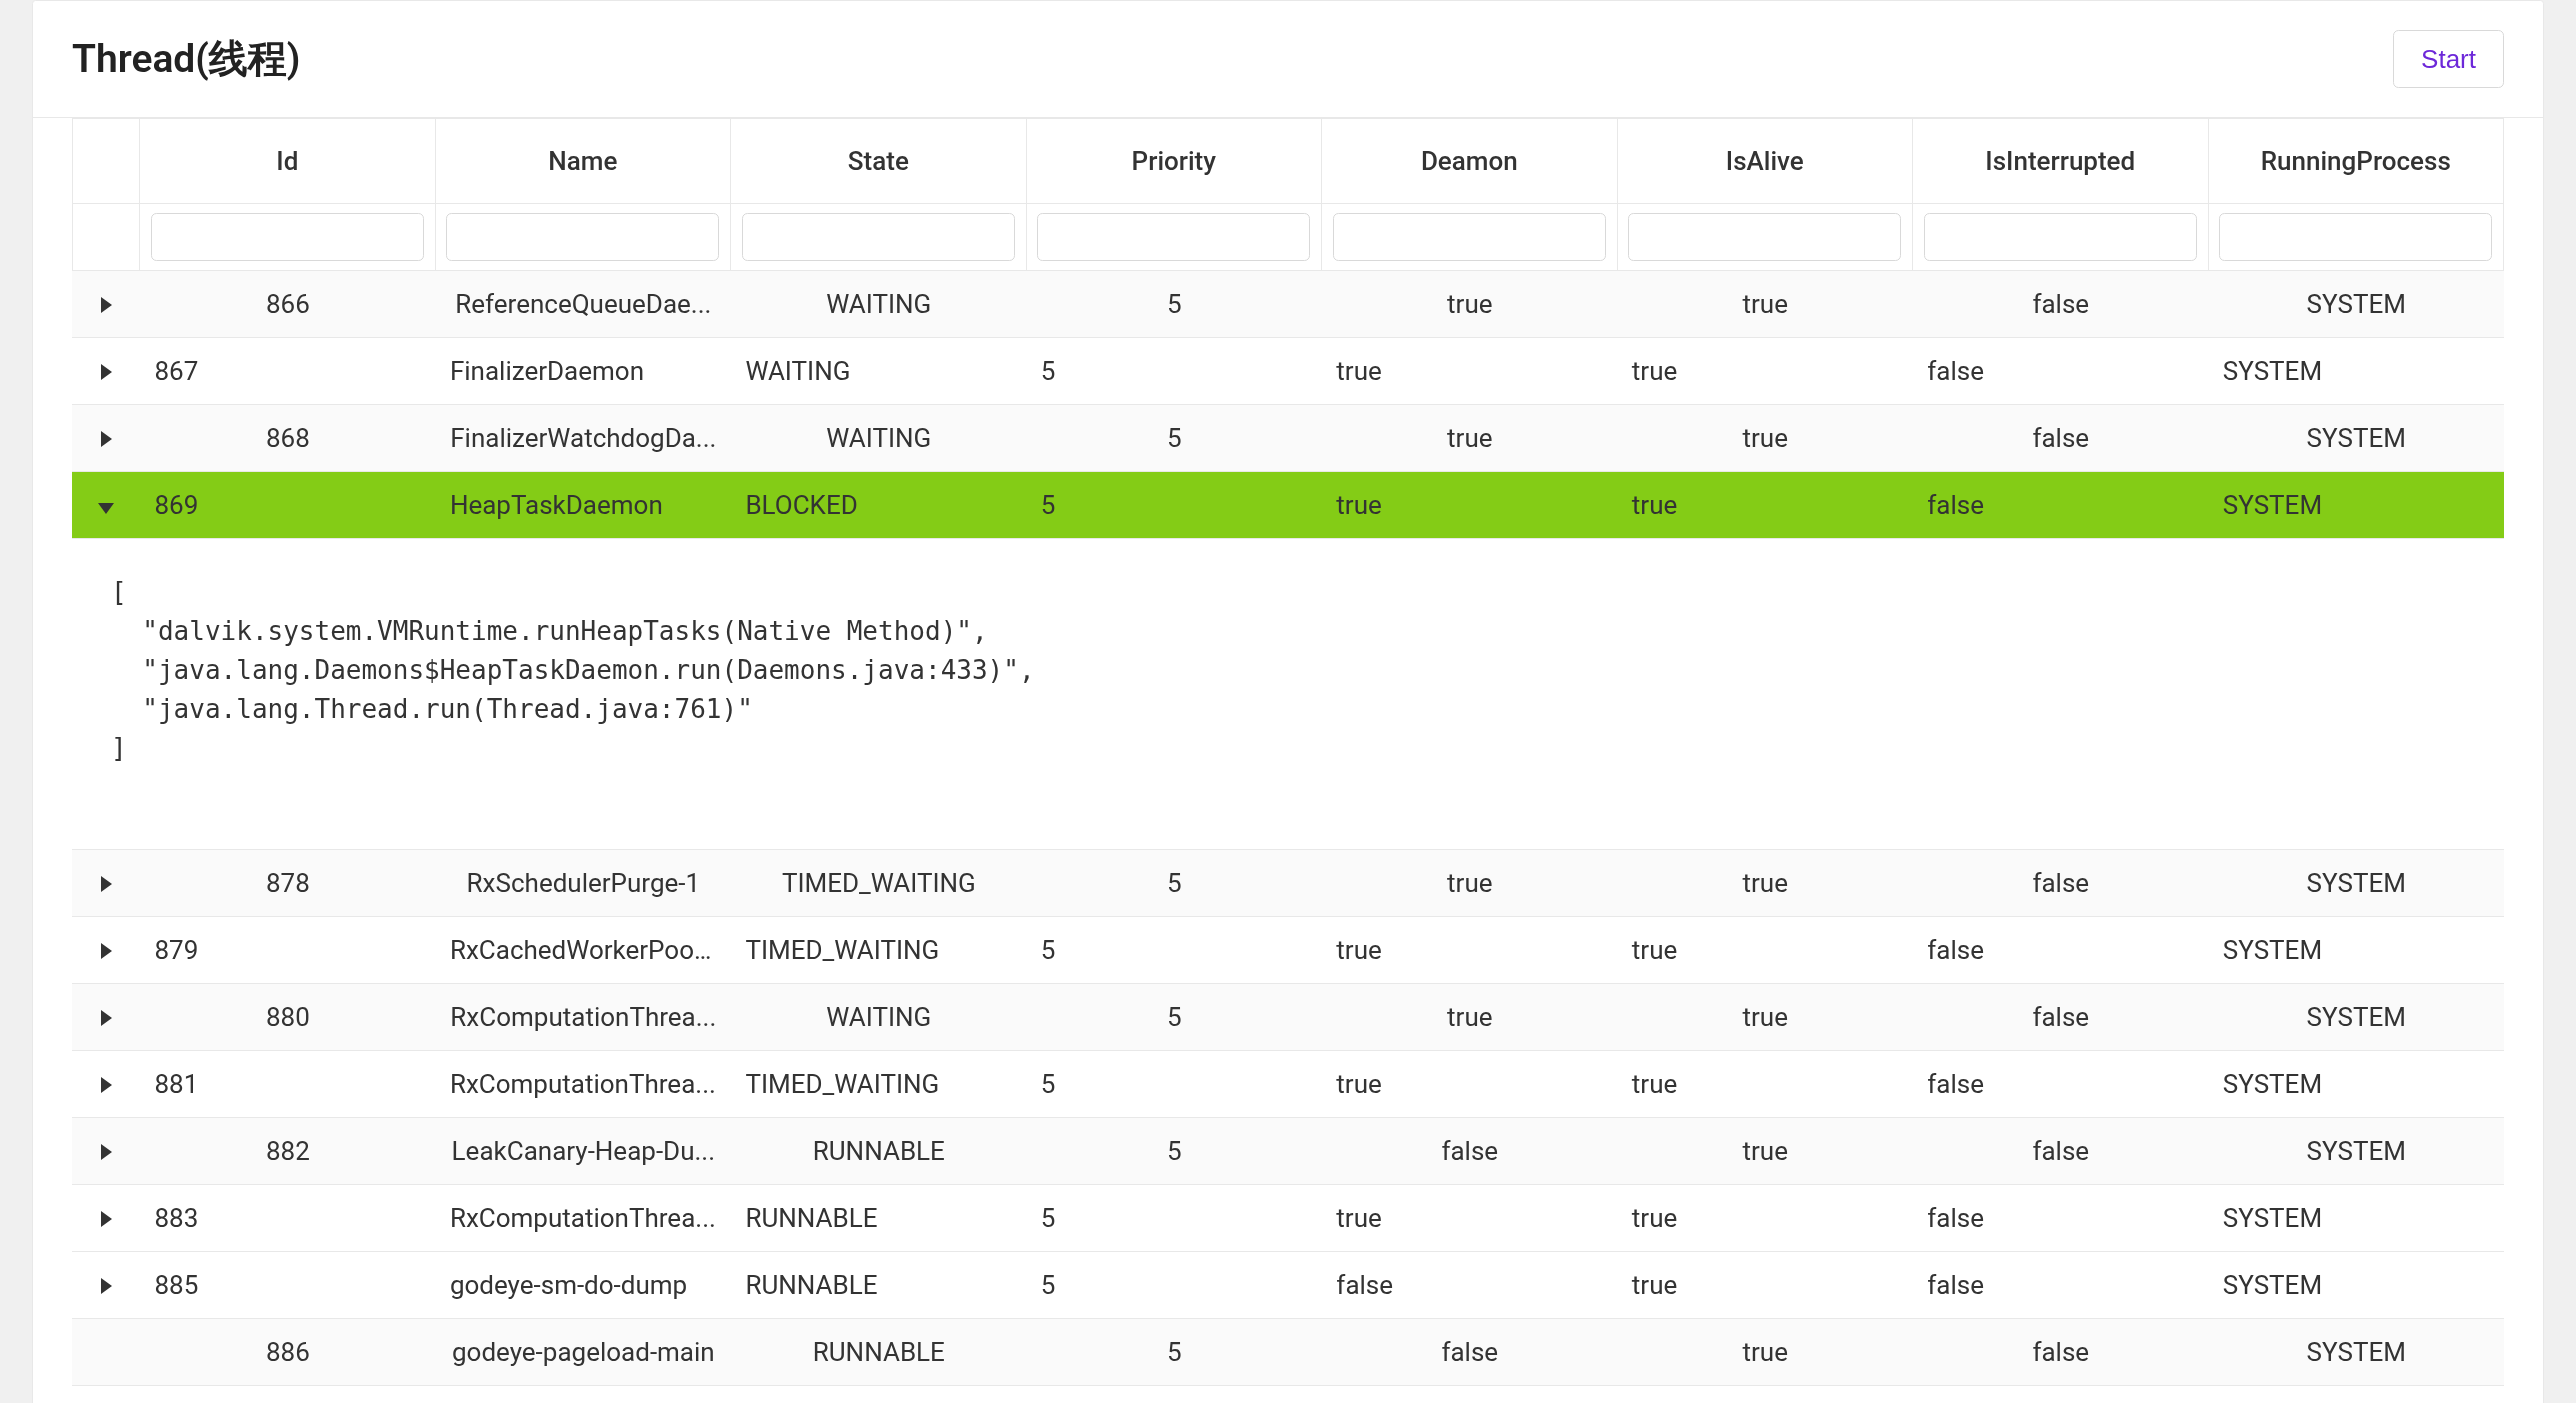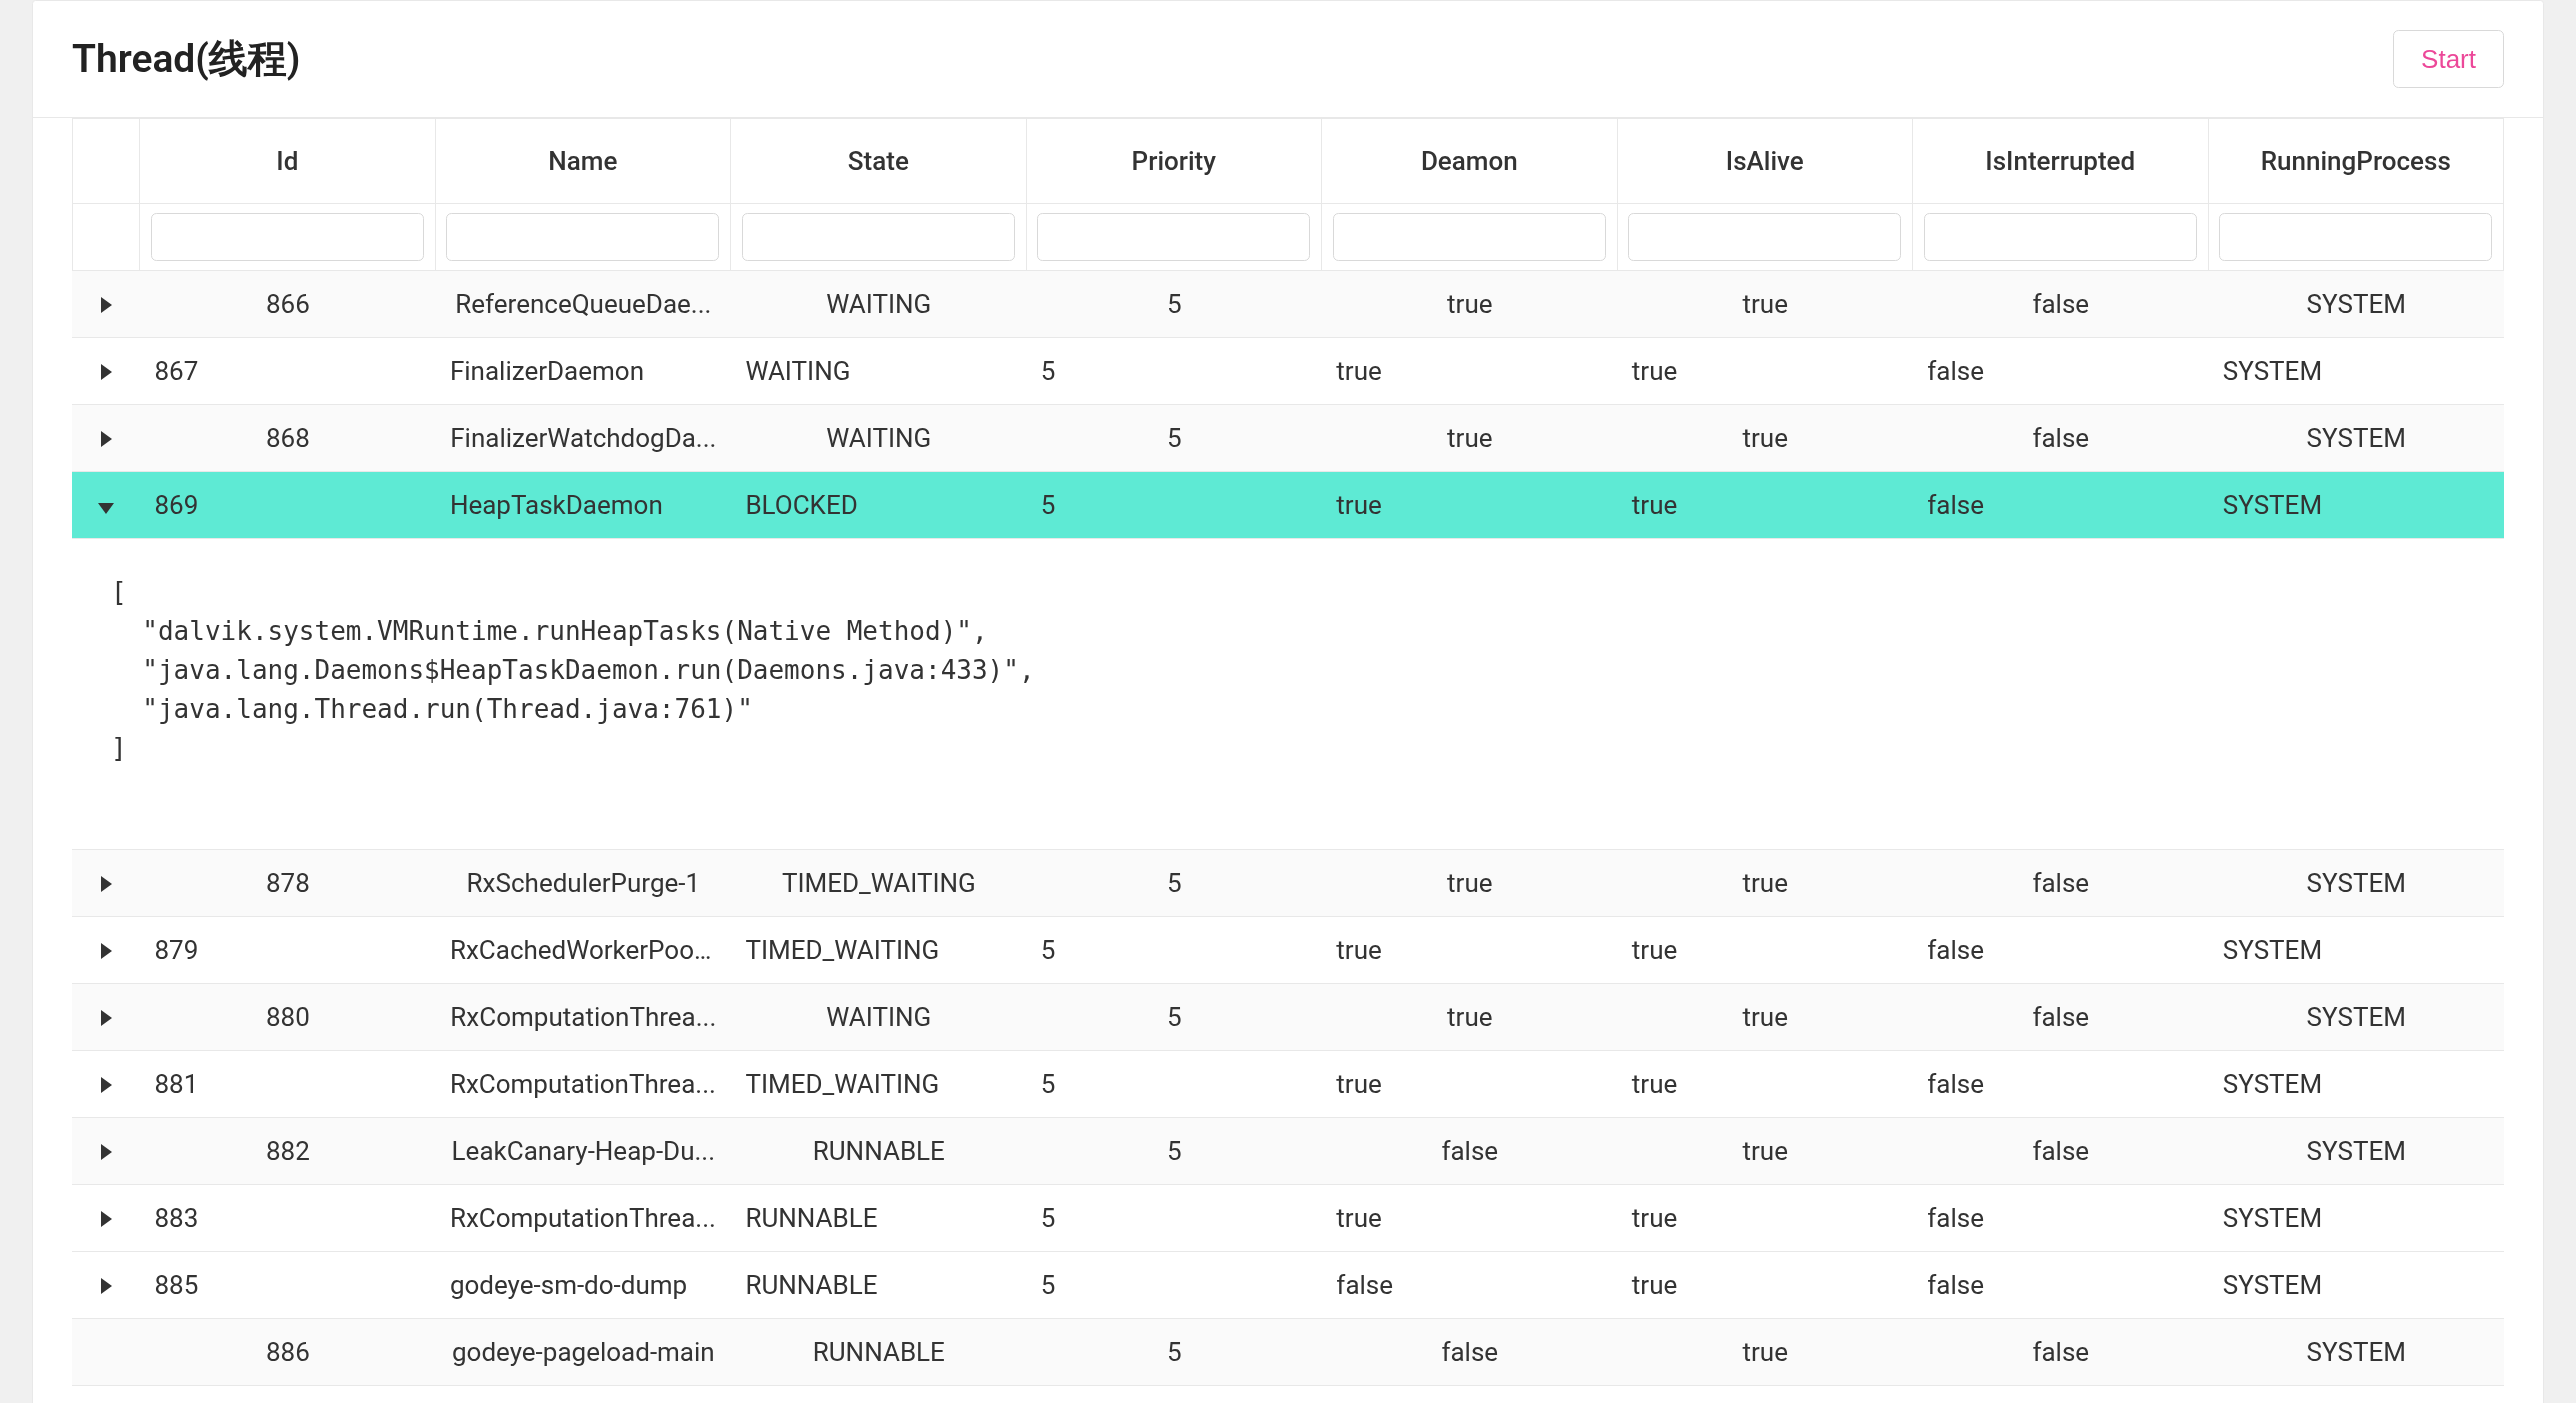"Start" .start-btn { color: #ec4899 -> #6d28d9 }
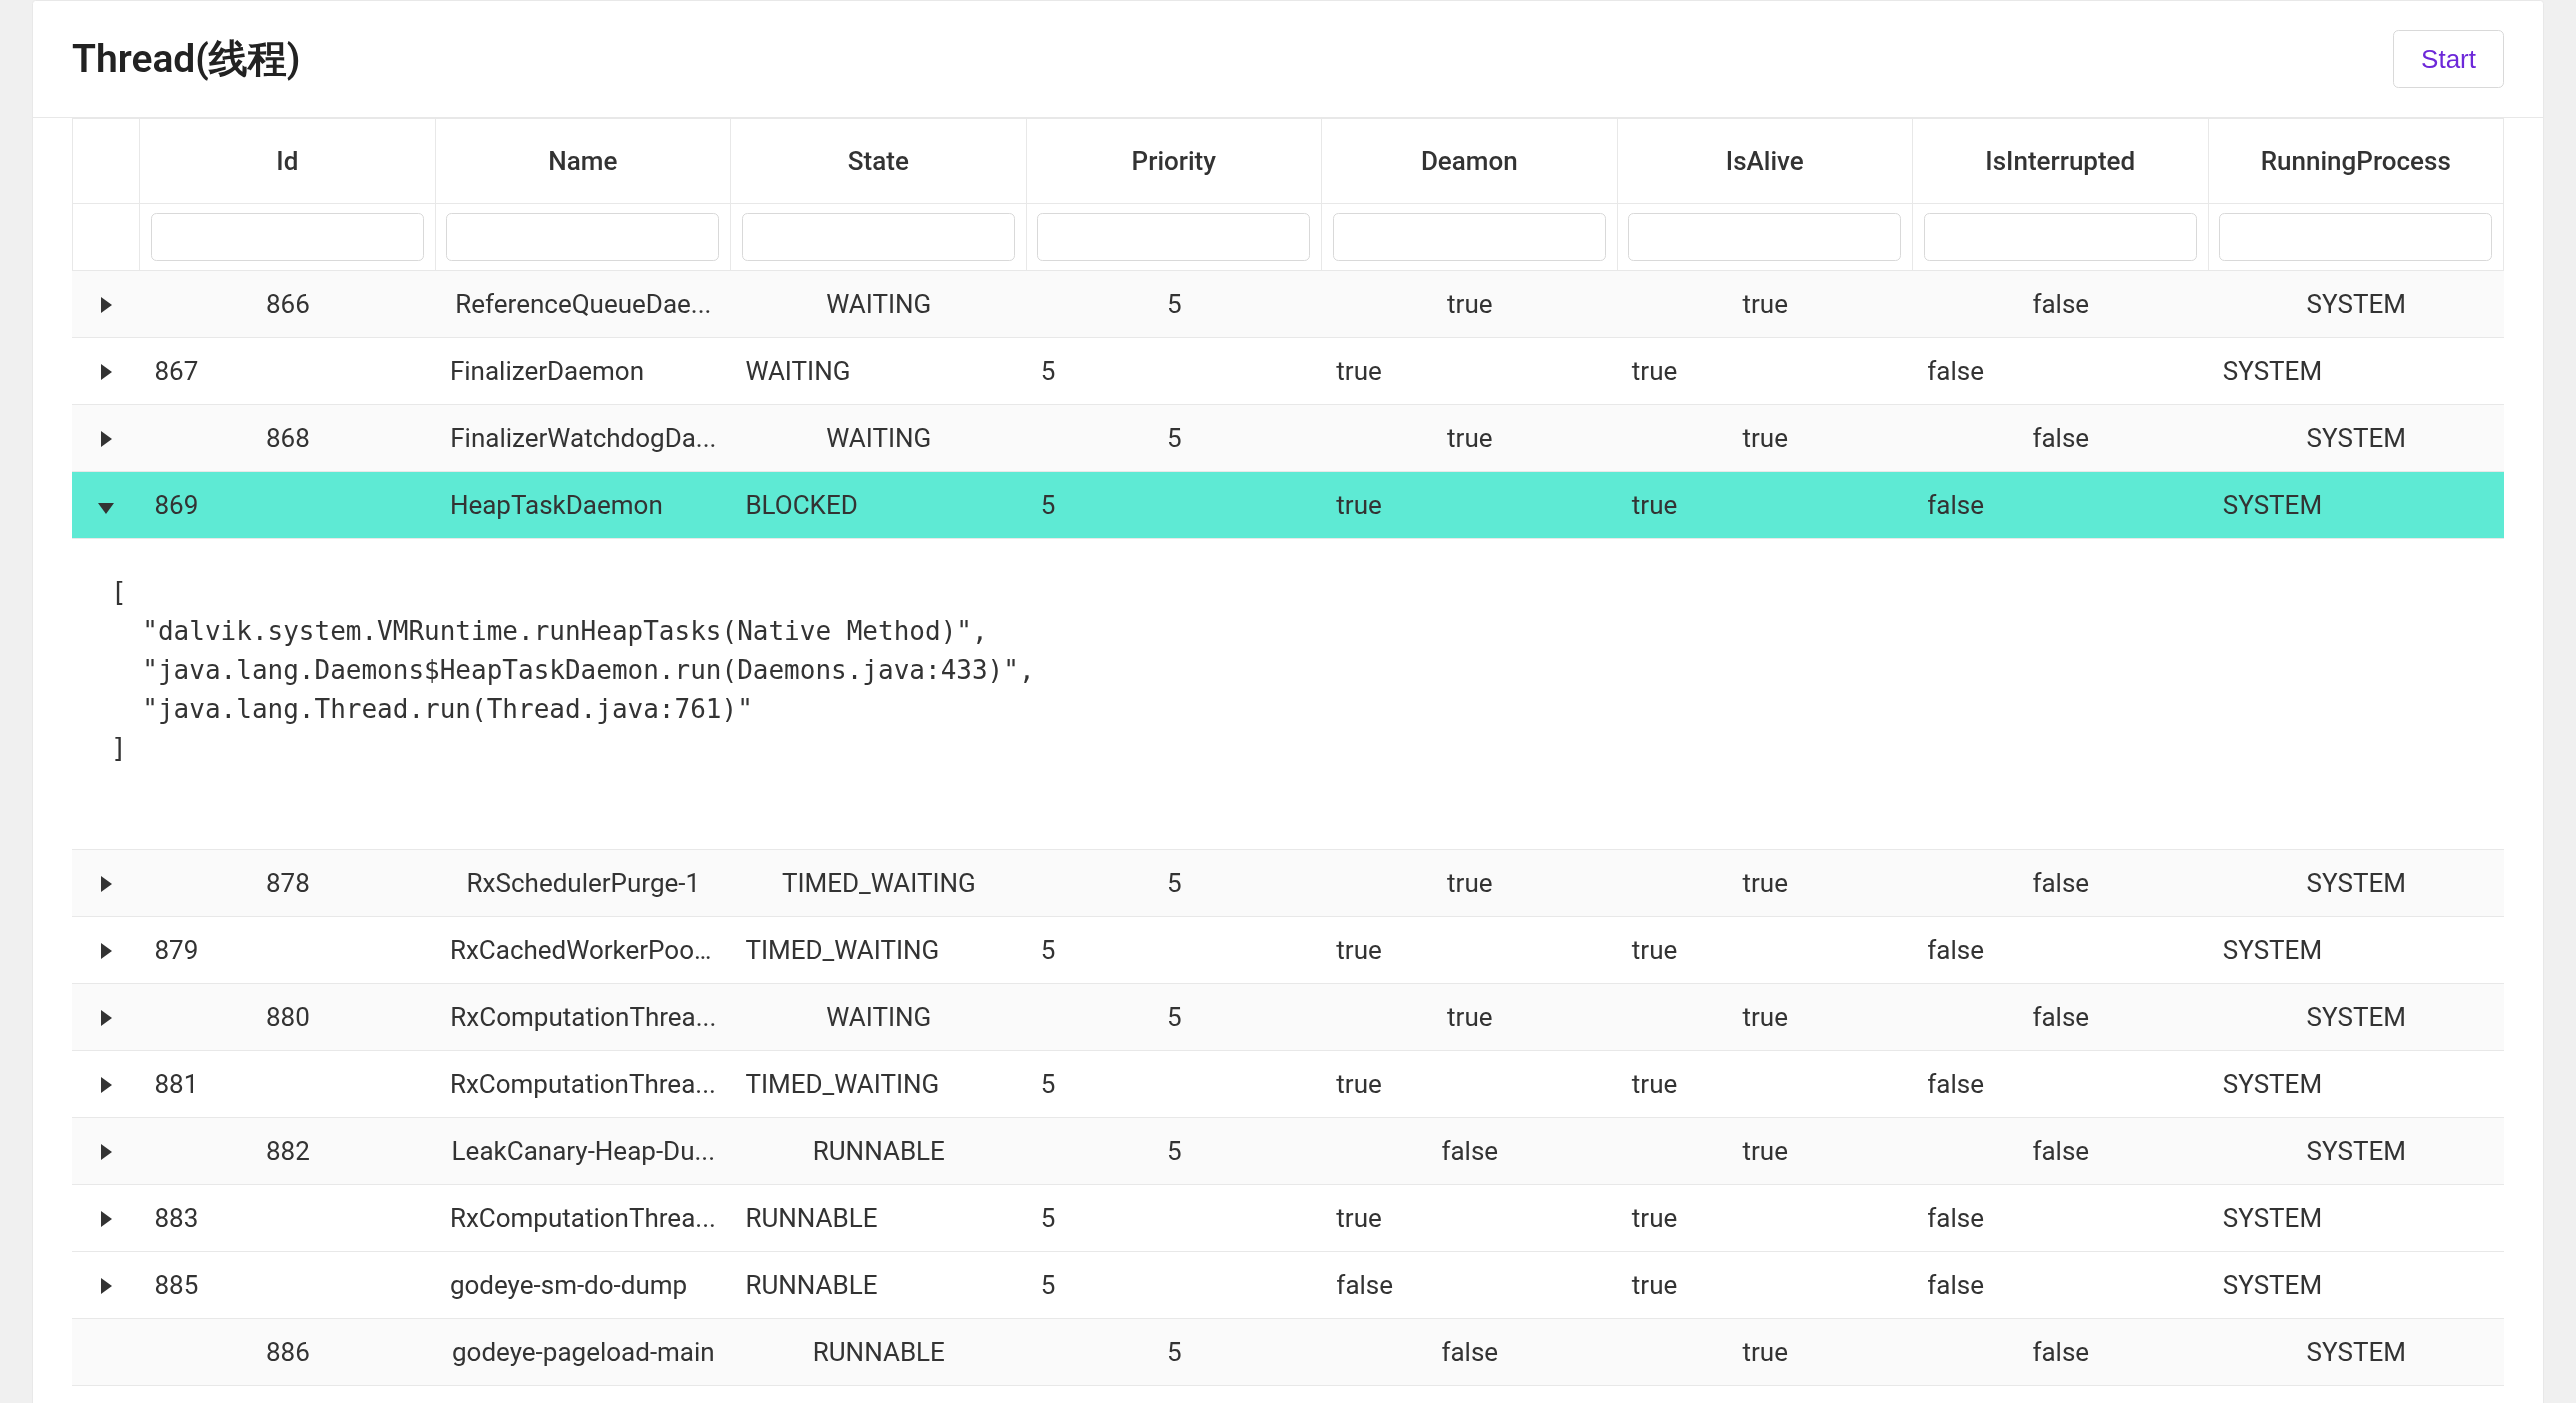"869" tbody tr.row-expanded { background: #5eead4 -> #84cc16 }
